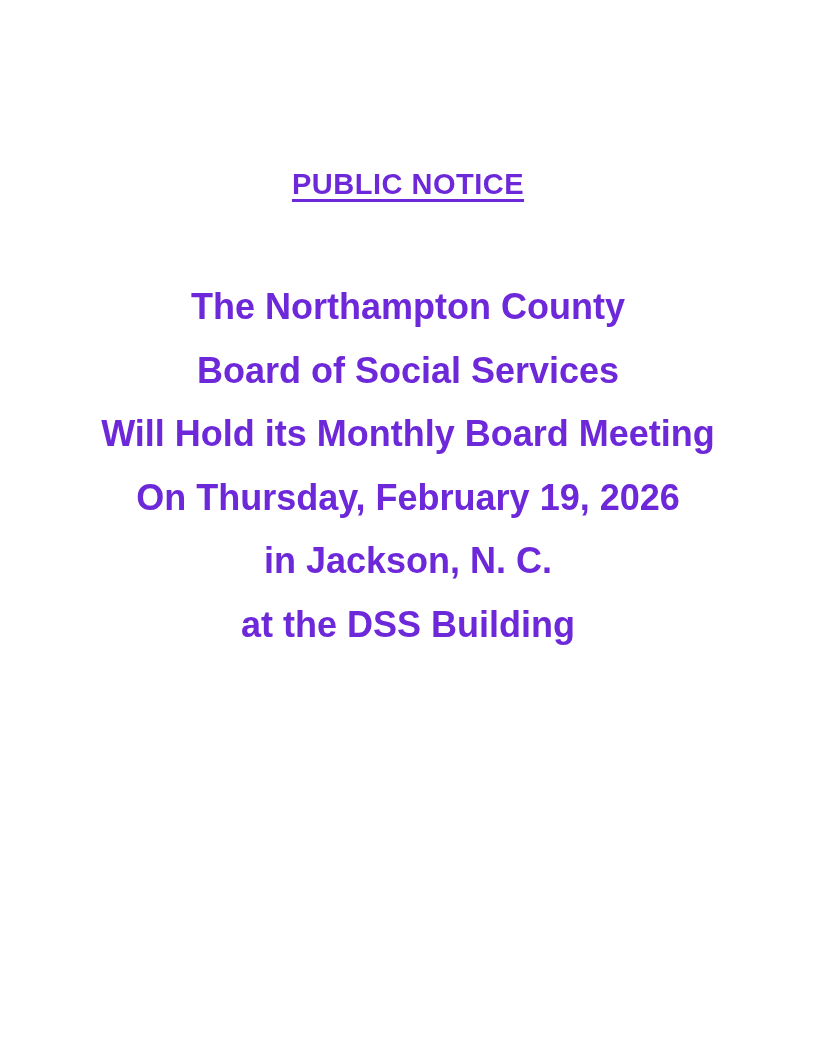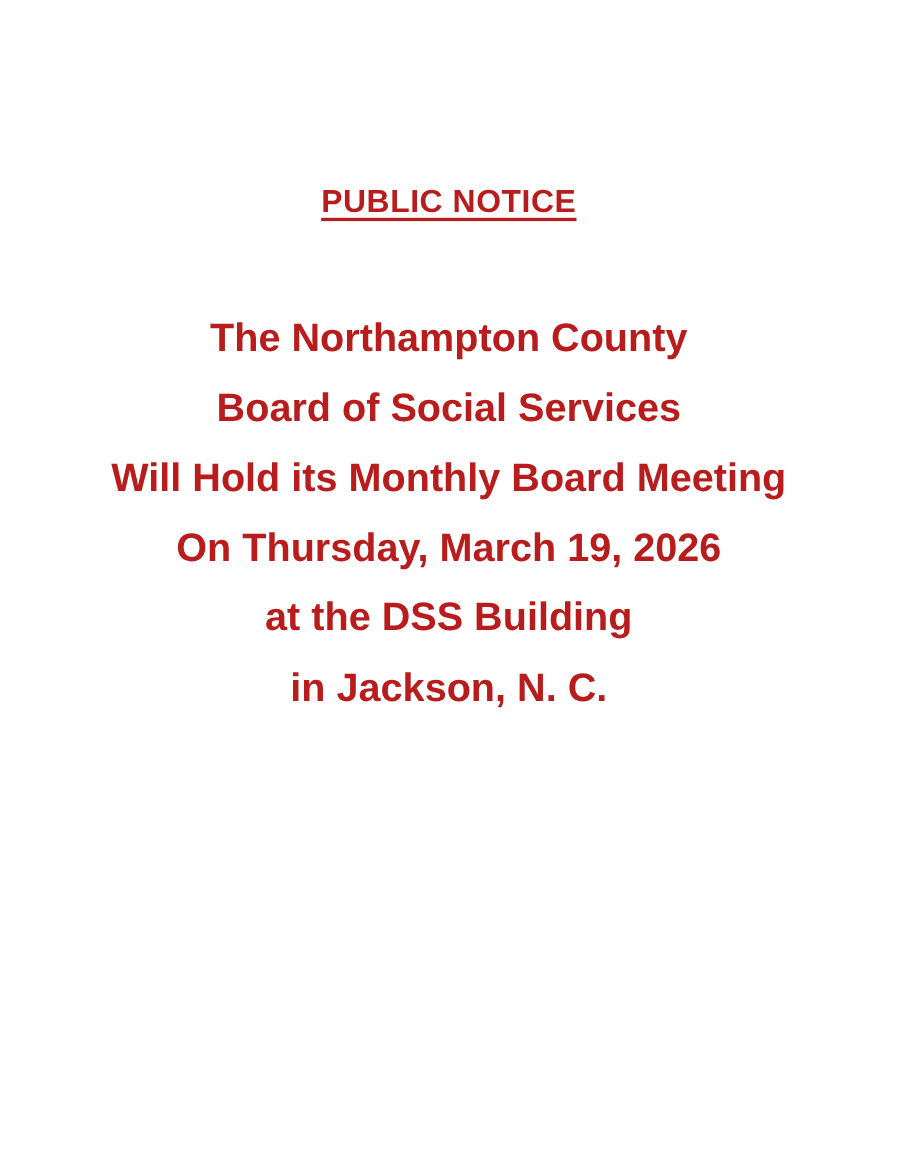"PUBLIC NOTICE" .page { color: #b91c1c -> #6d28d9 }
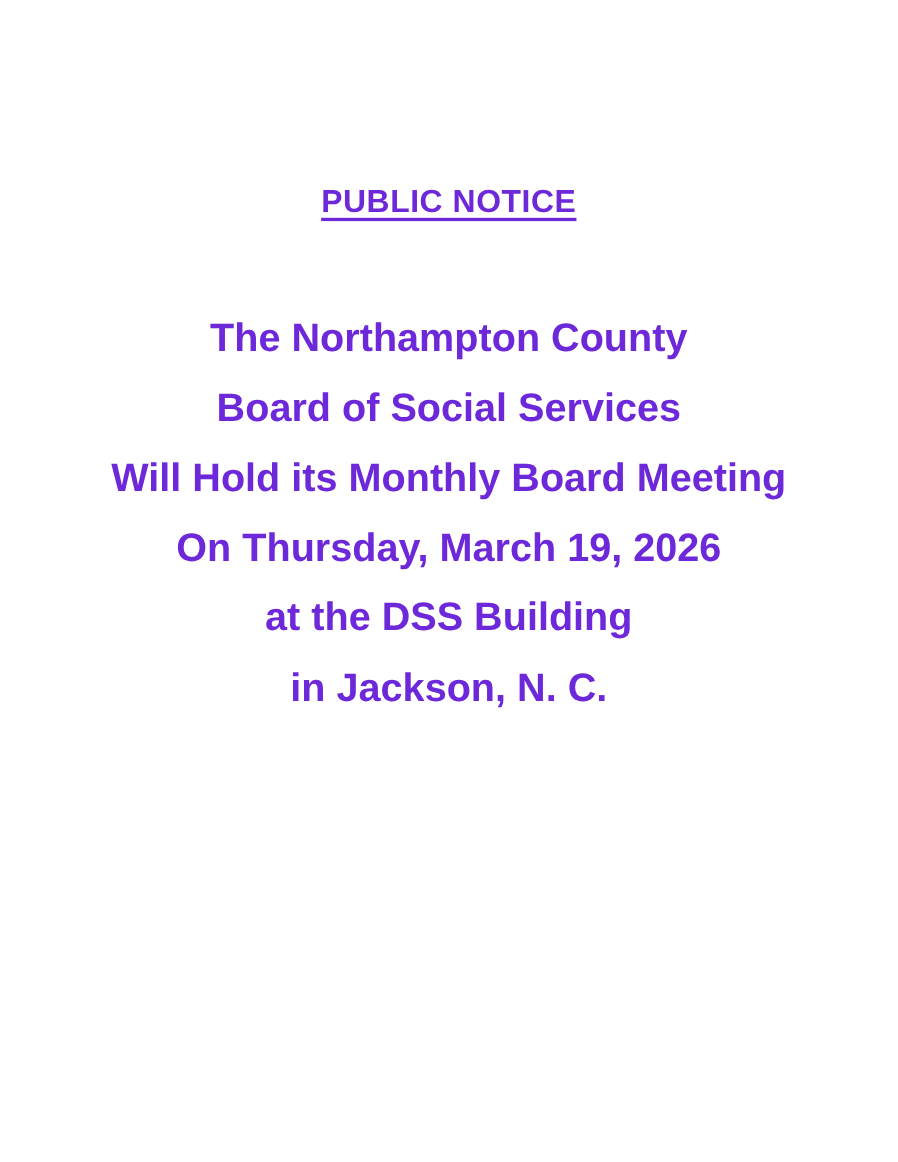"On Thursday, March 19, 2026" p.notice-line { text: March -> February }
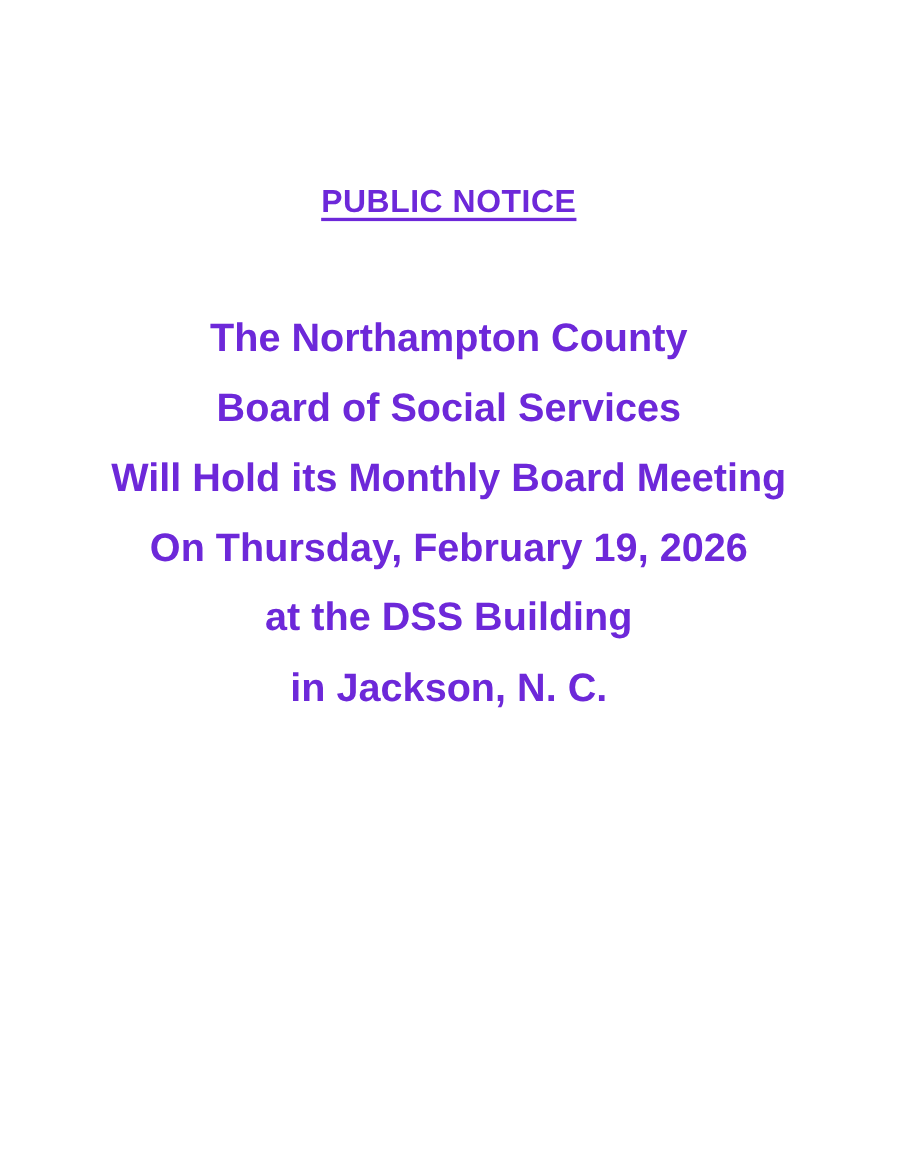"at the DSS Building" p.notice-line { order: before "in Jackson, N. C." -> after "in Jackson, N. C." }
